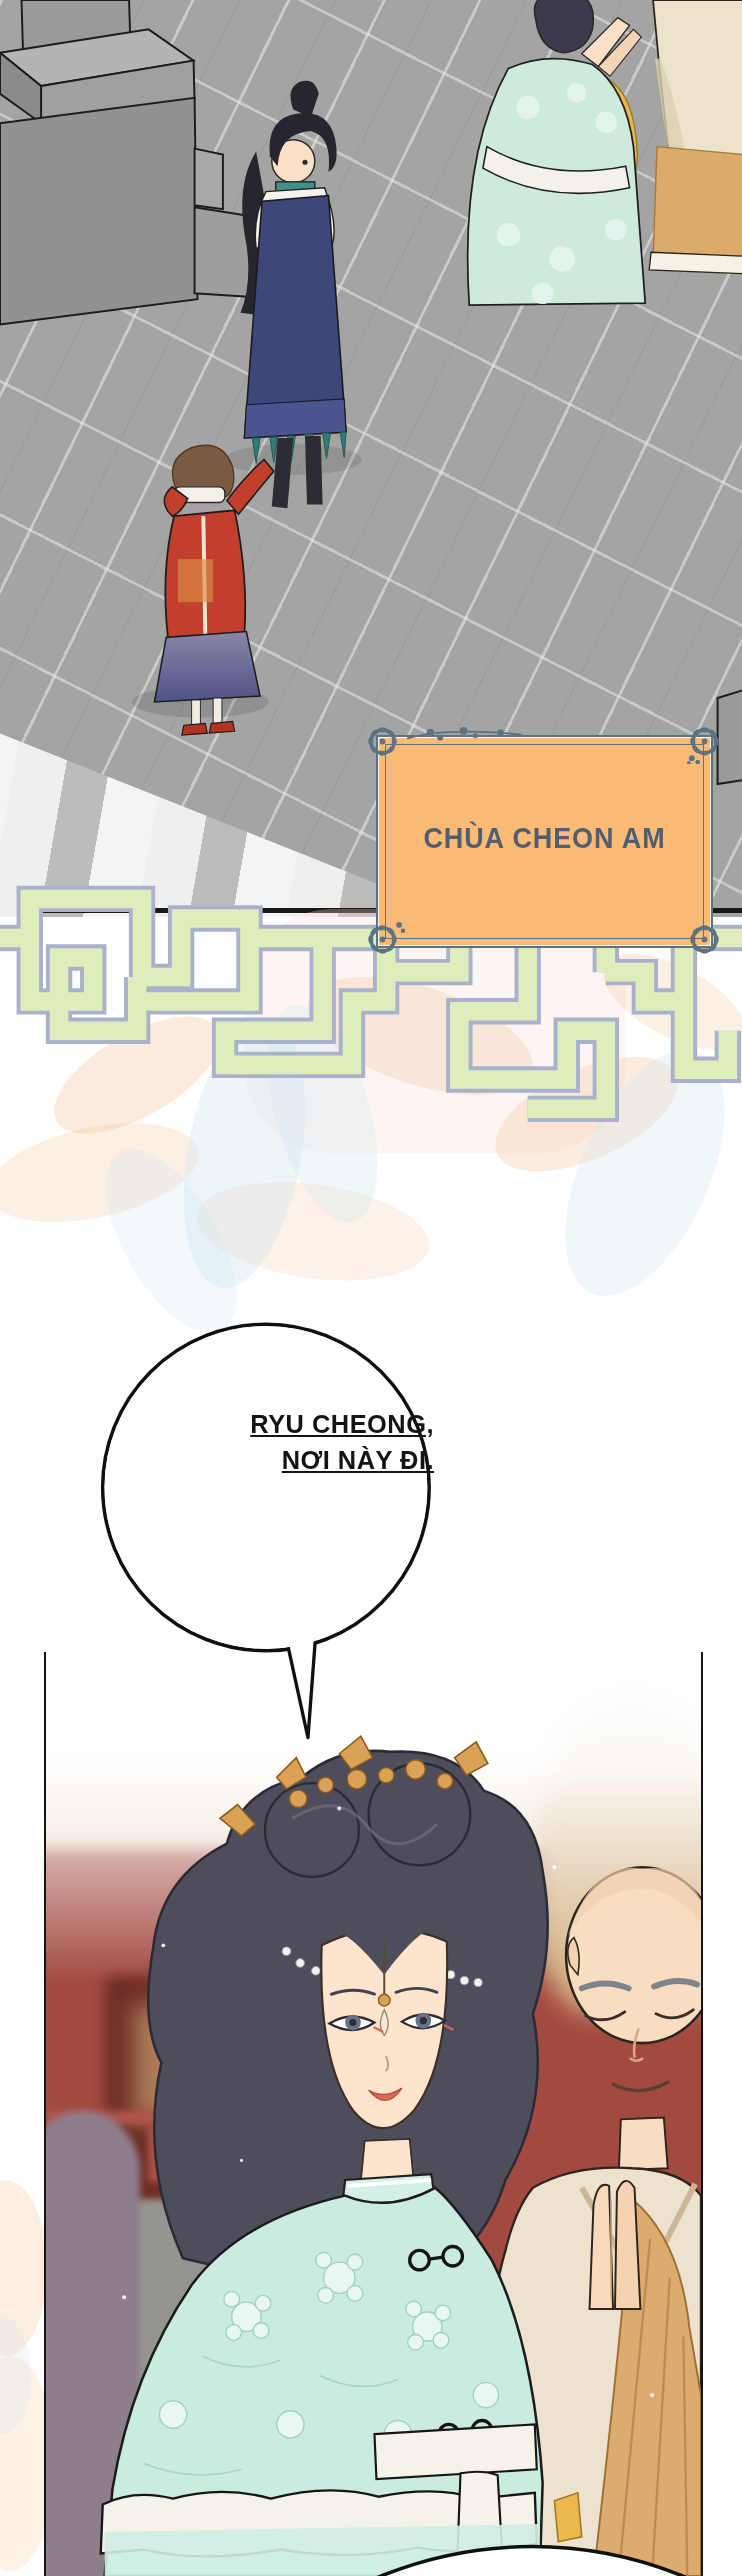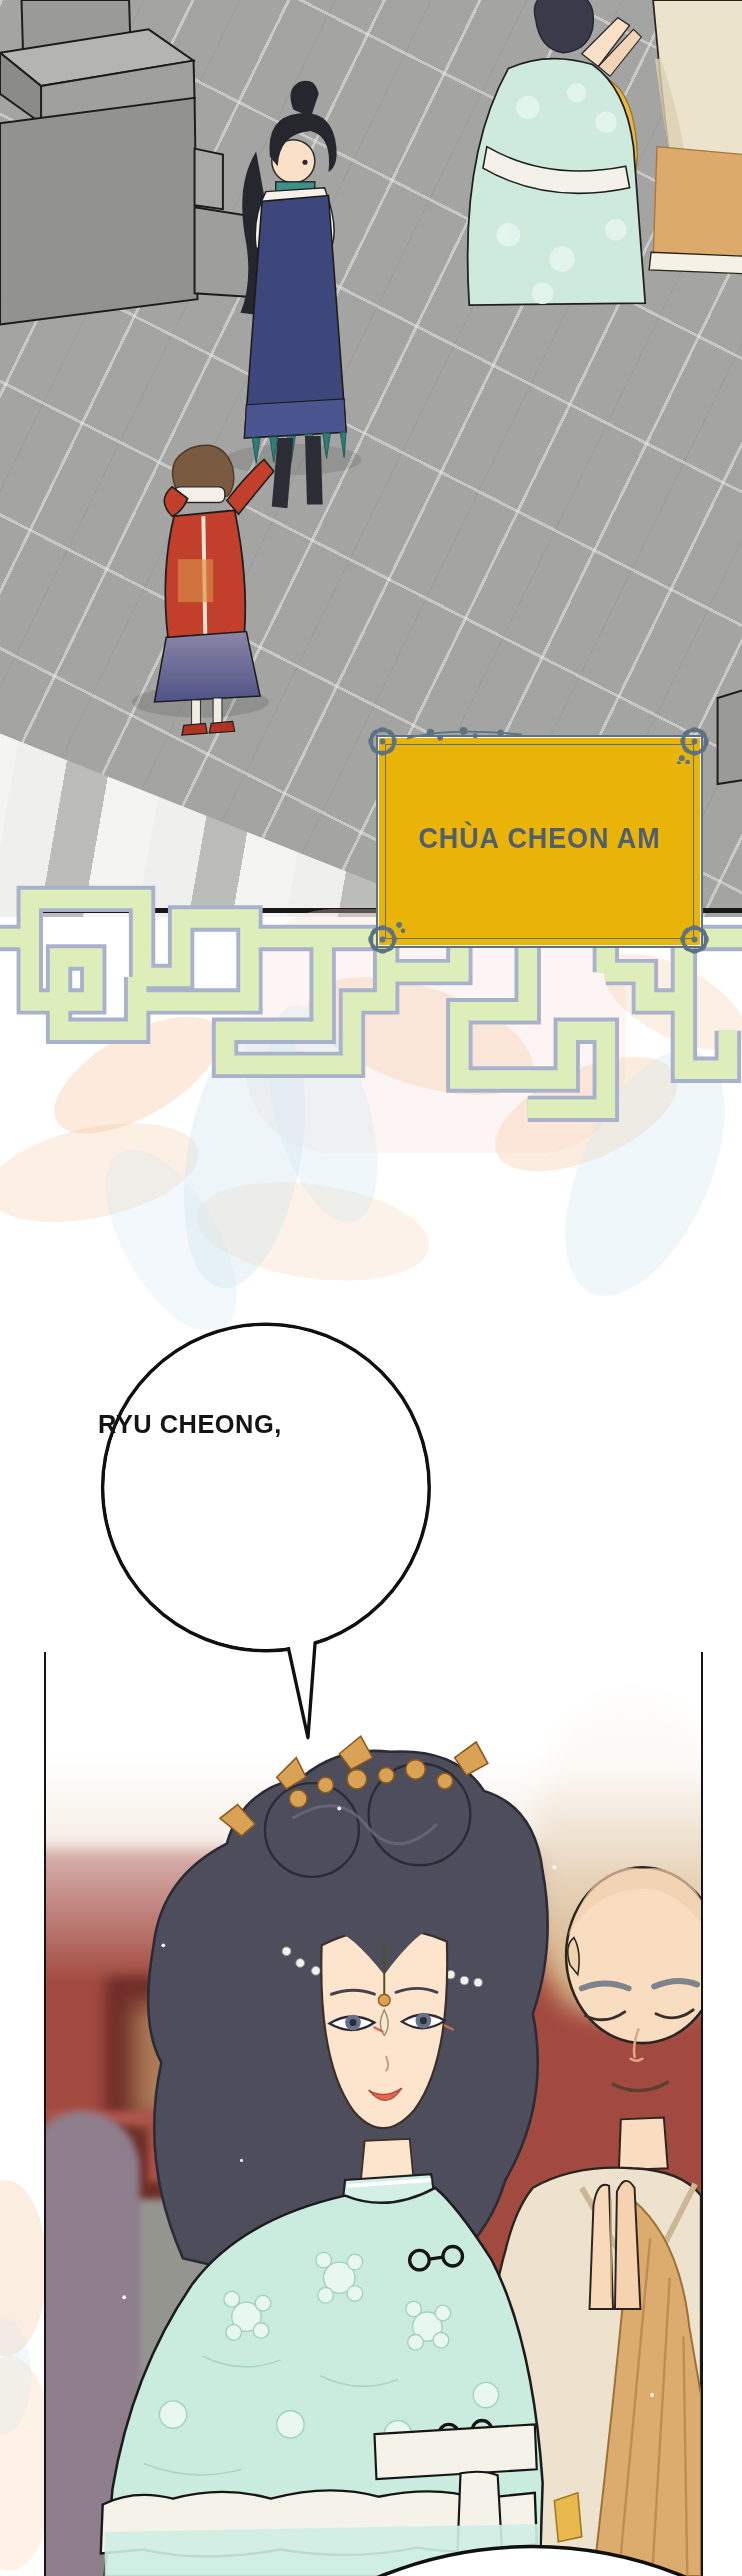"CHÙA CHEON AM" .sign { background: #eab308 -> #fdba74; padding-left: none -> 10px }
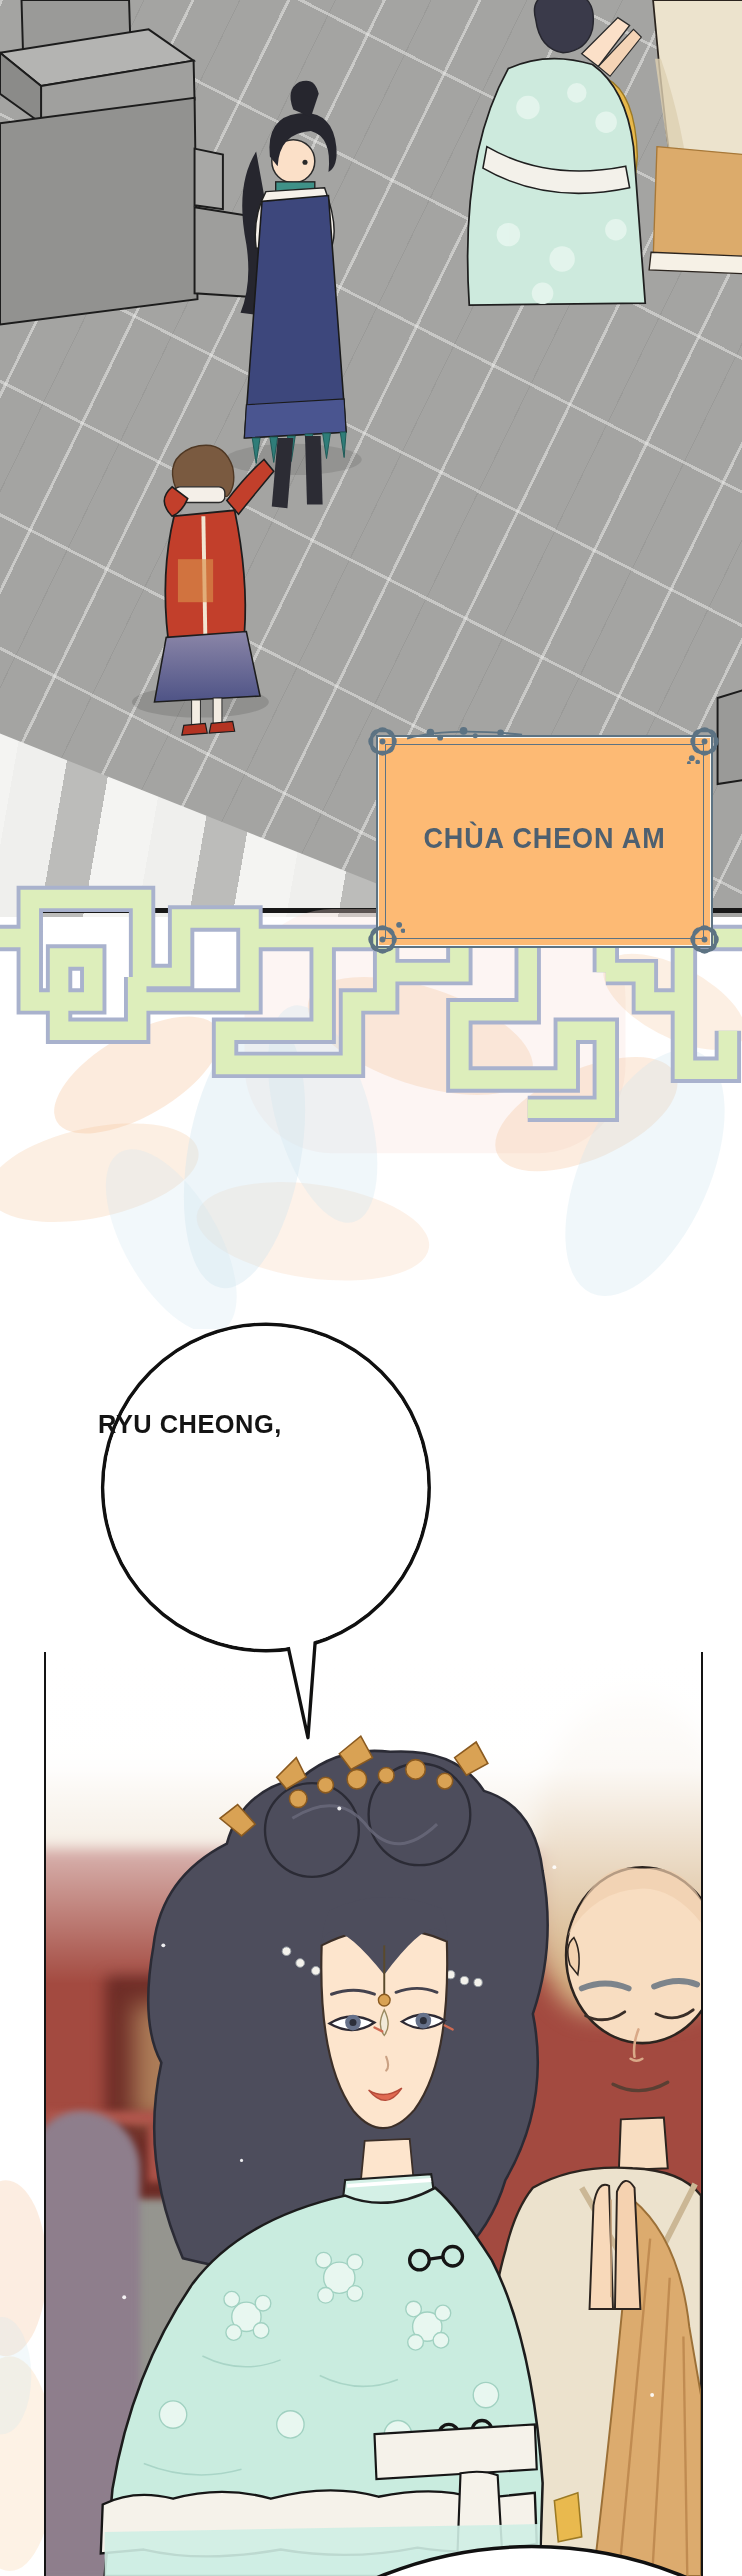"RYU CHEONG," .bubble-text { text-align: left -> right; text-decoration: none -> underline }
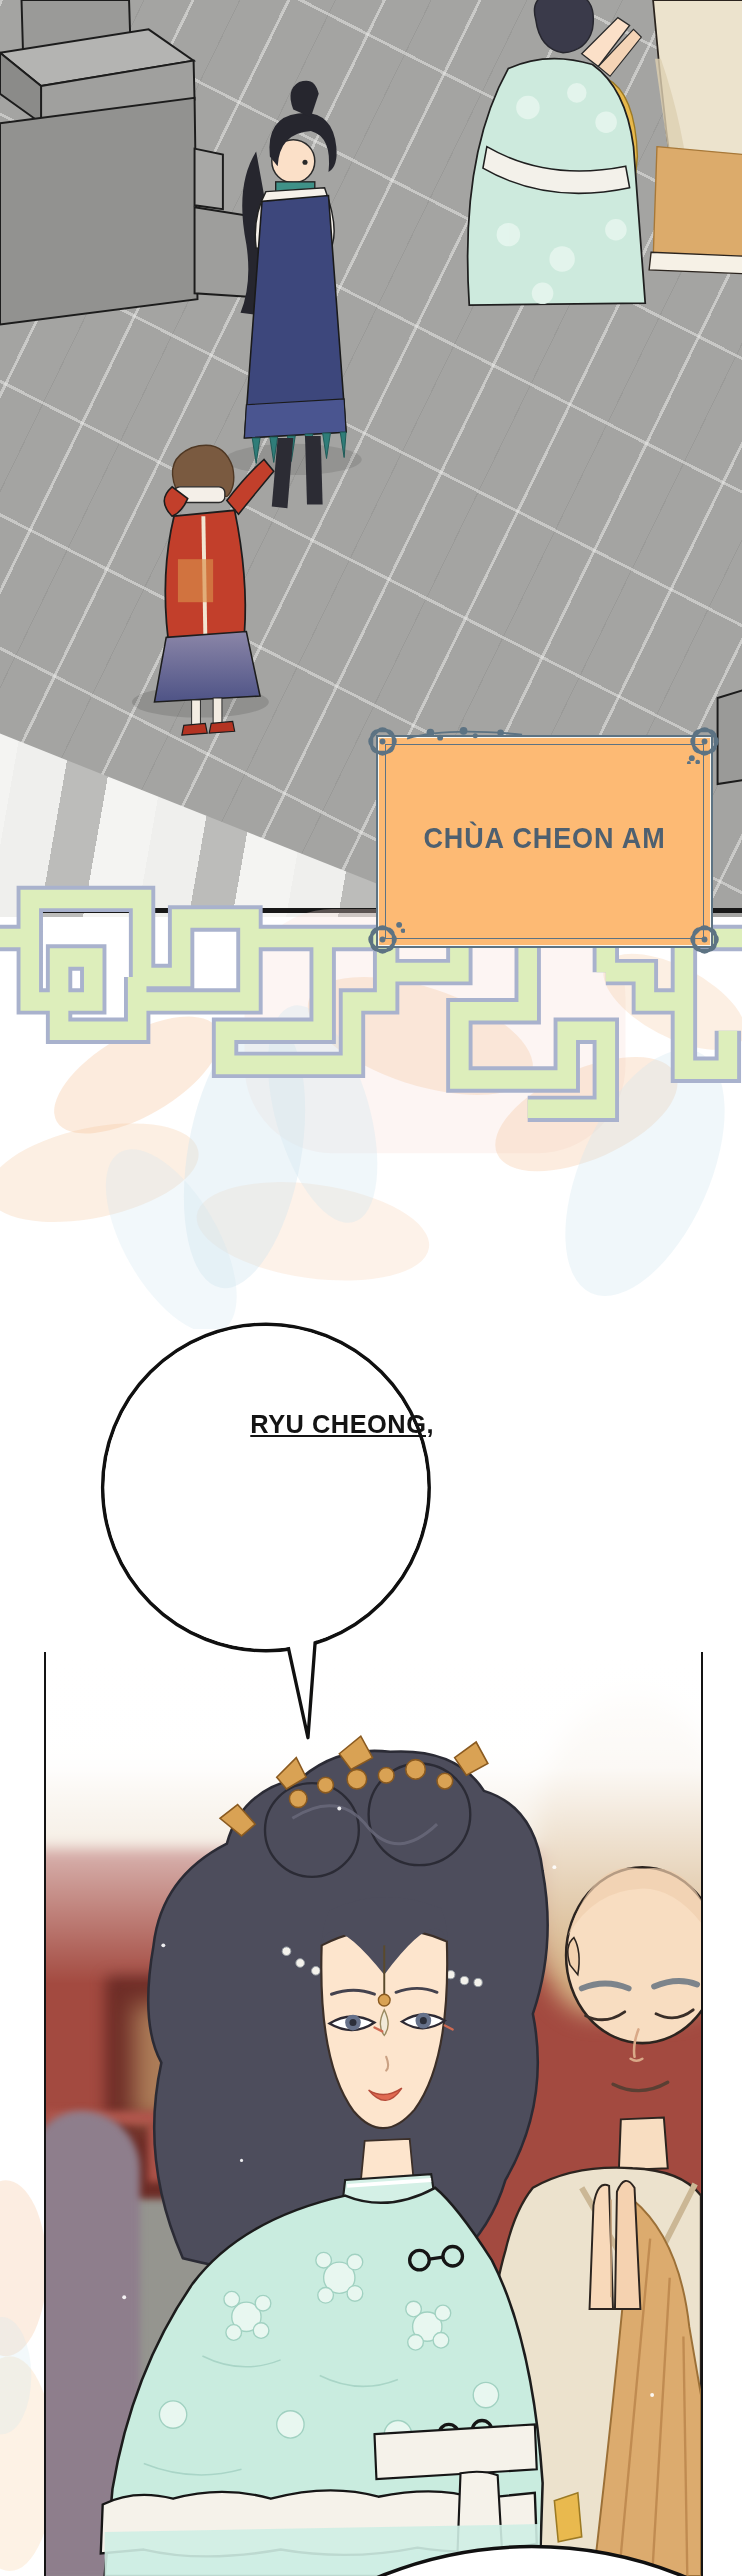"NƠI NÀY ĐI." div { html: none -> <div>NƠI NÀY ĐI.</div> }
